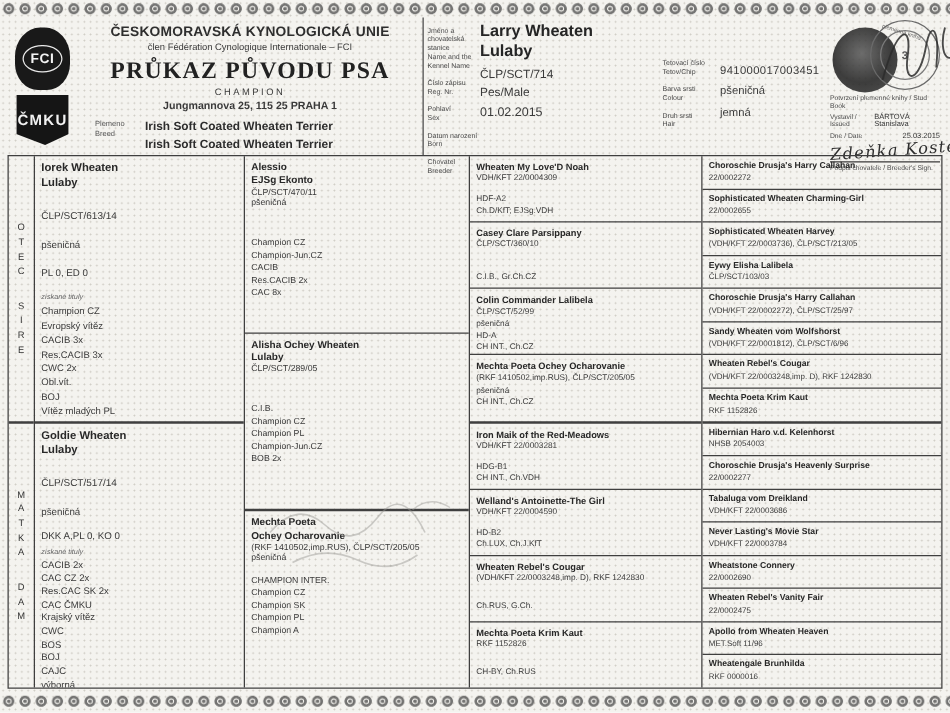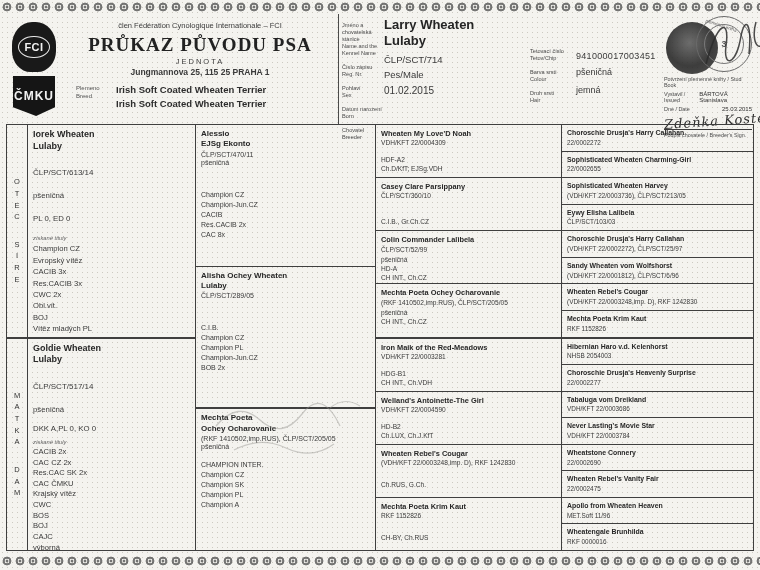"ČESKOMORAVSKÁ KYNOLOGICKÁ UNIE" div.u1 { html: none -> <div>ČESKOMORAVSKÁ KYNOLOGICKÁ UNIE</div> }
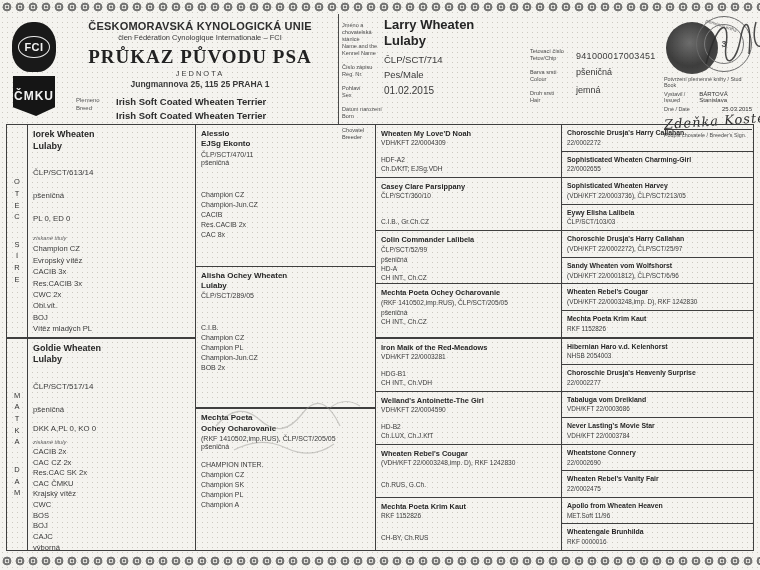"JEDNOTA" div.u4 { text: JEDNOTA -> CHAMPION }
